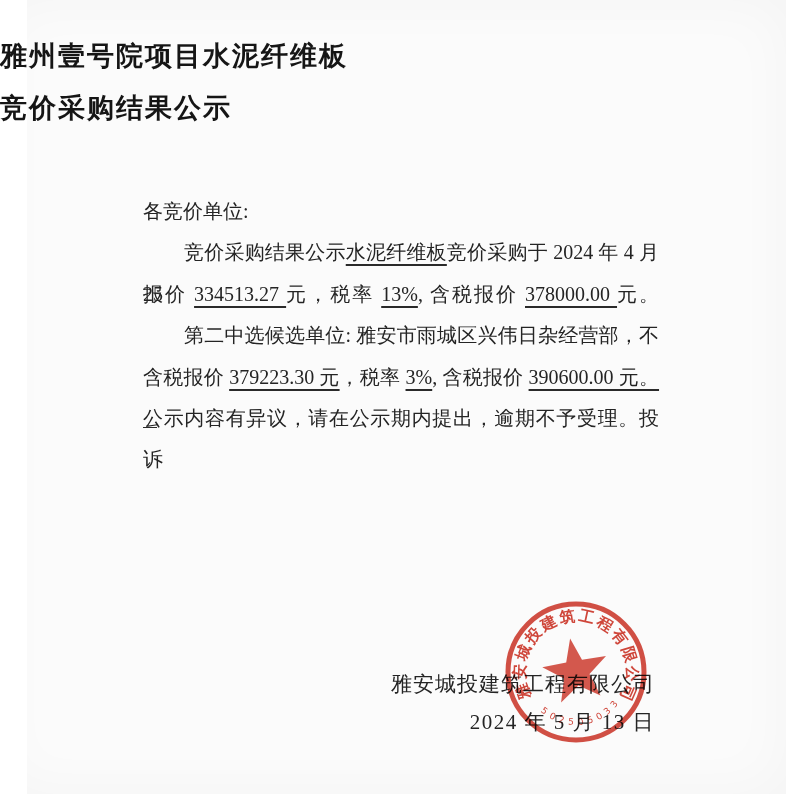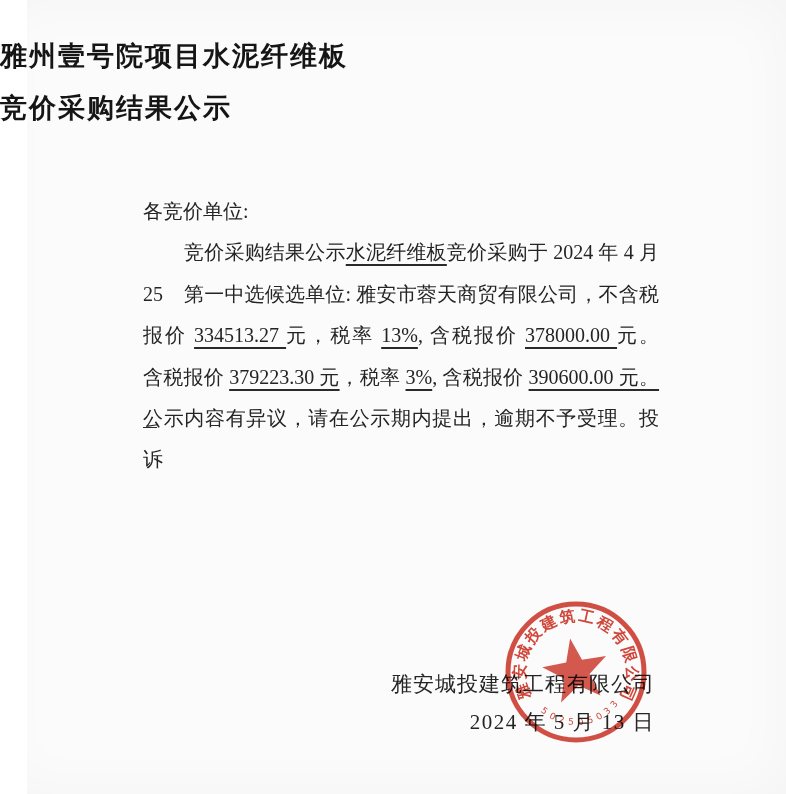"第一中选候选单位: 雅安市蓉天商贸有限公司，不含税" div.line { html: <div><span>第一中选候选单位: 雅安市蓉天商贸有限公司，不含税</span></div> -> none }
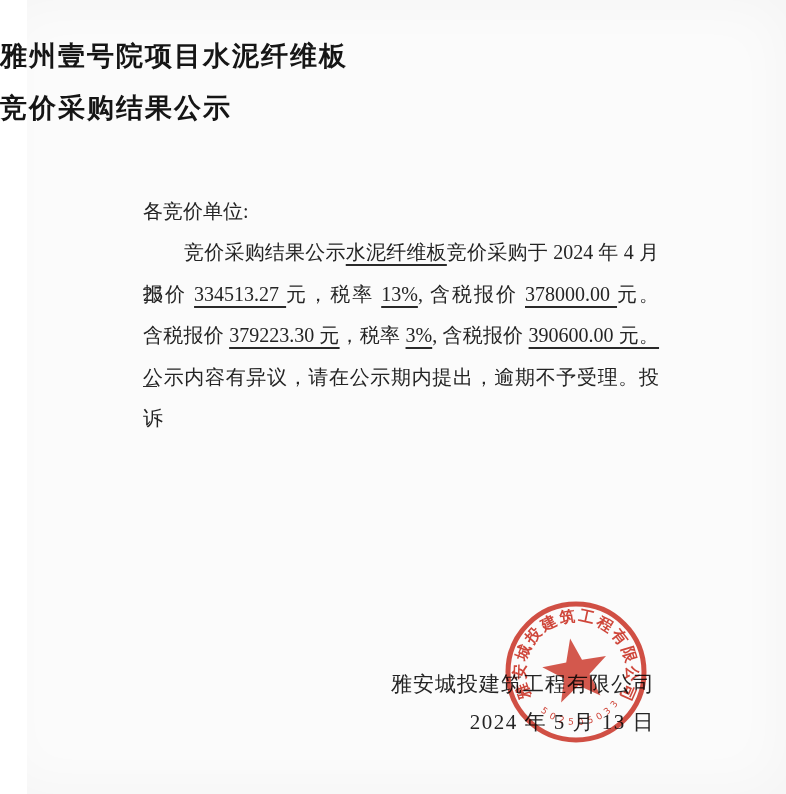"第二中选候选单位: 雅安市雨城区兴伟日杂经营部，不" div.line { html: none -> <div><span>第二中选候选单位: 雅安市雨城区兴伟日杂经营部，不</span></div> }
